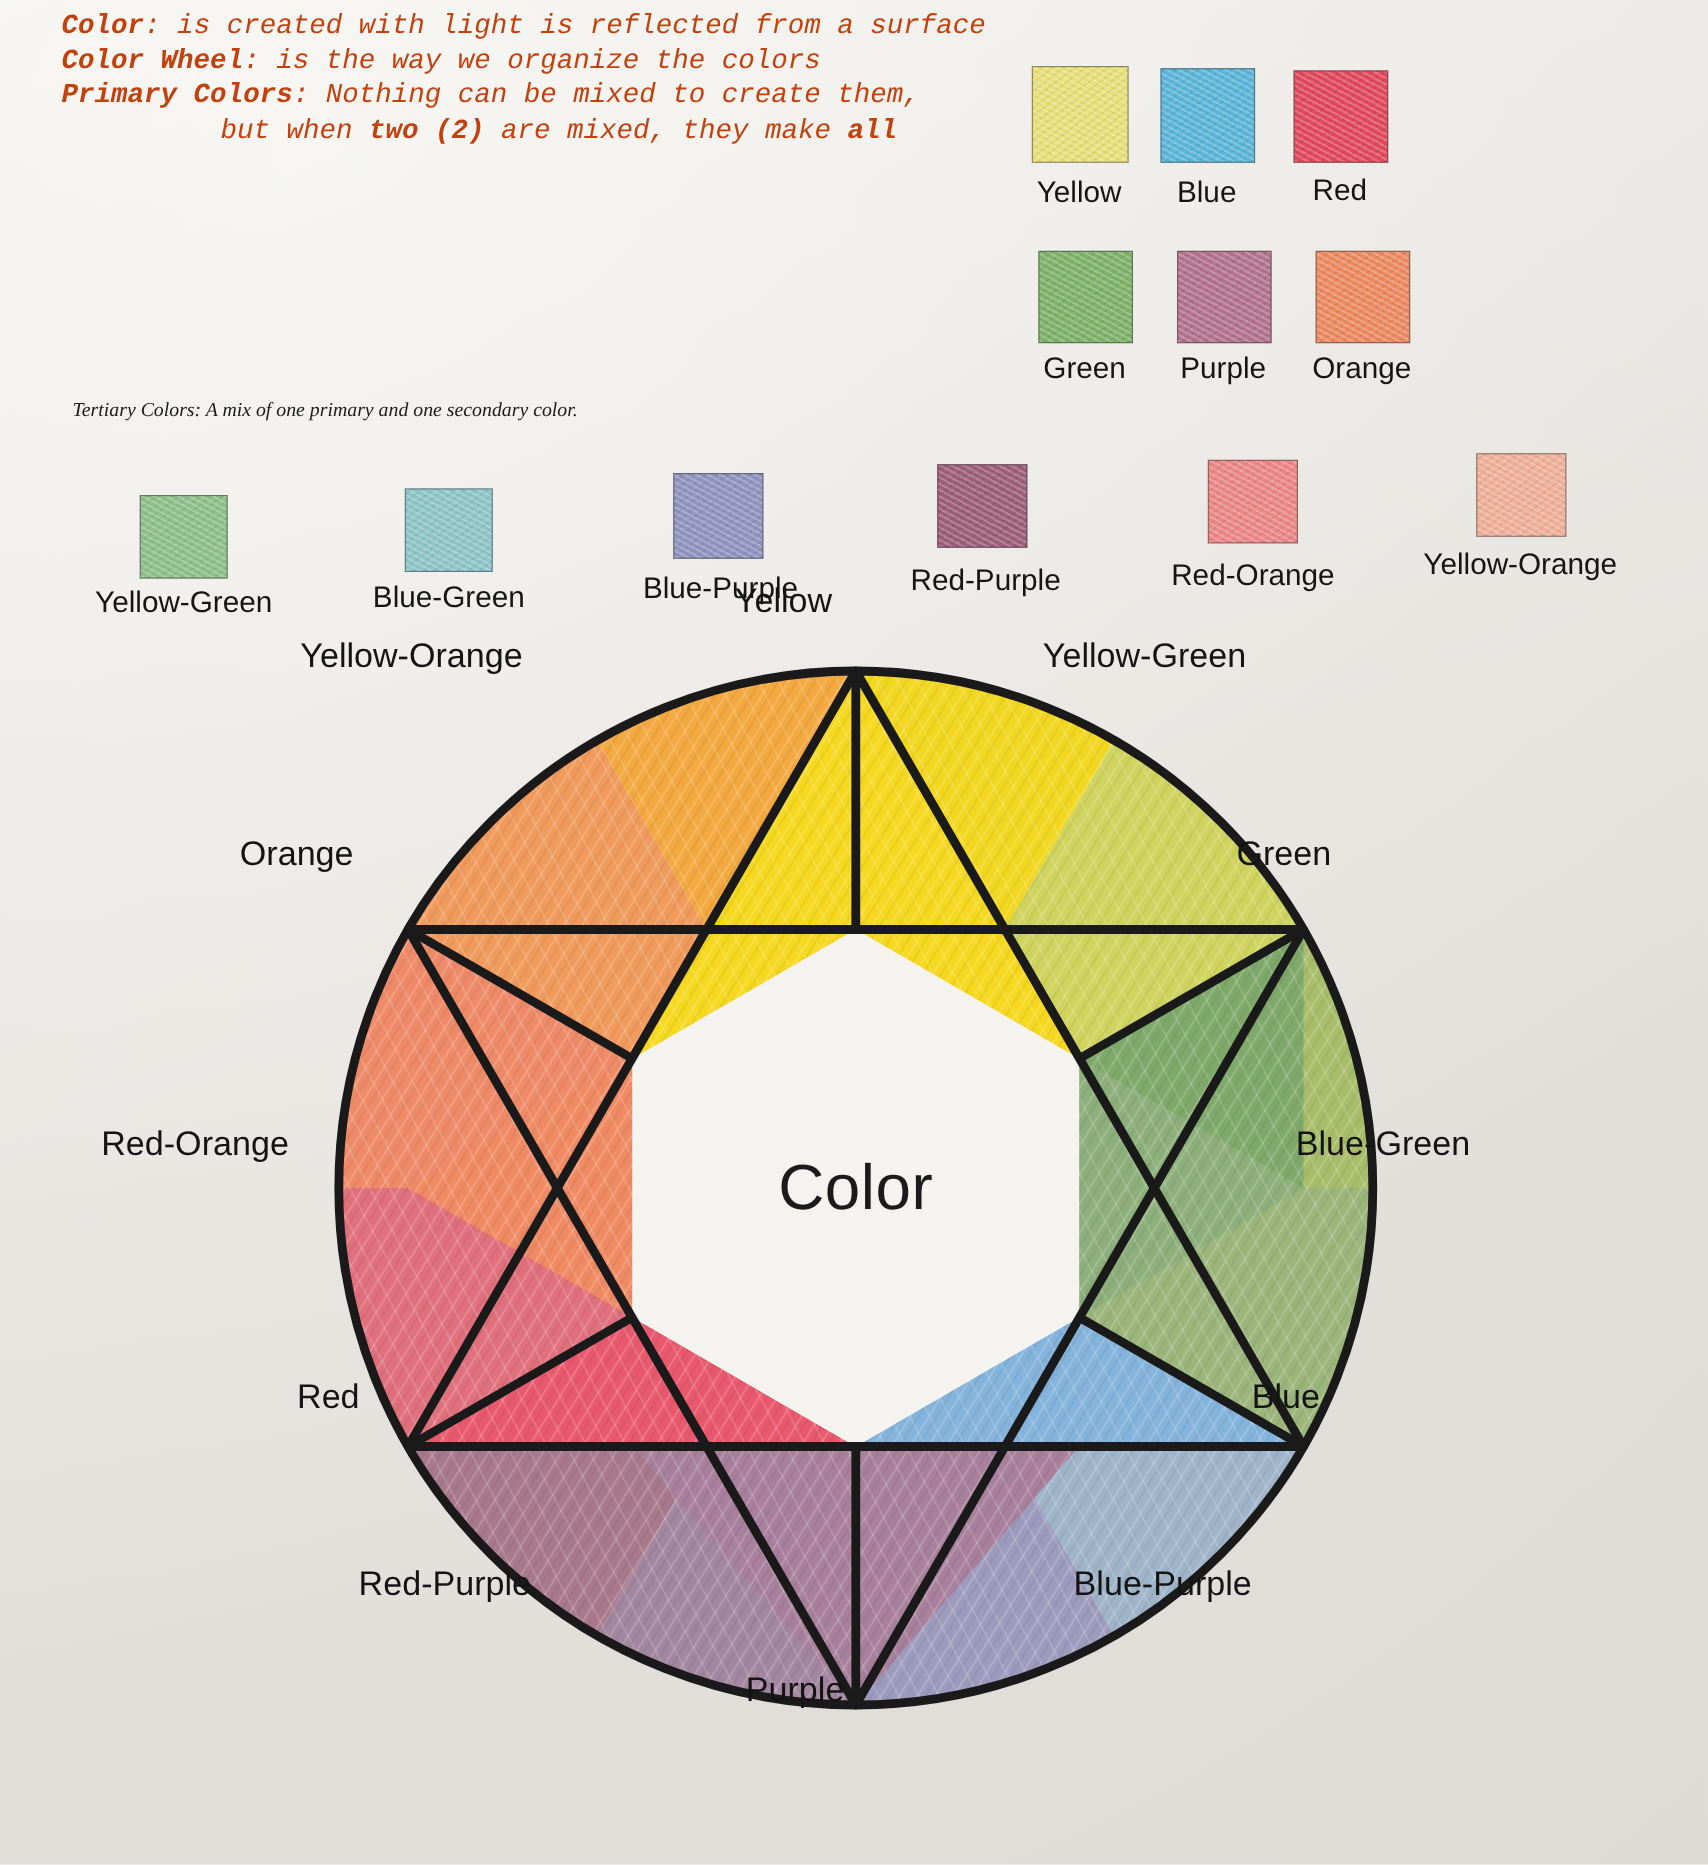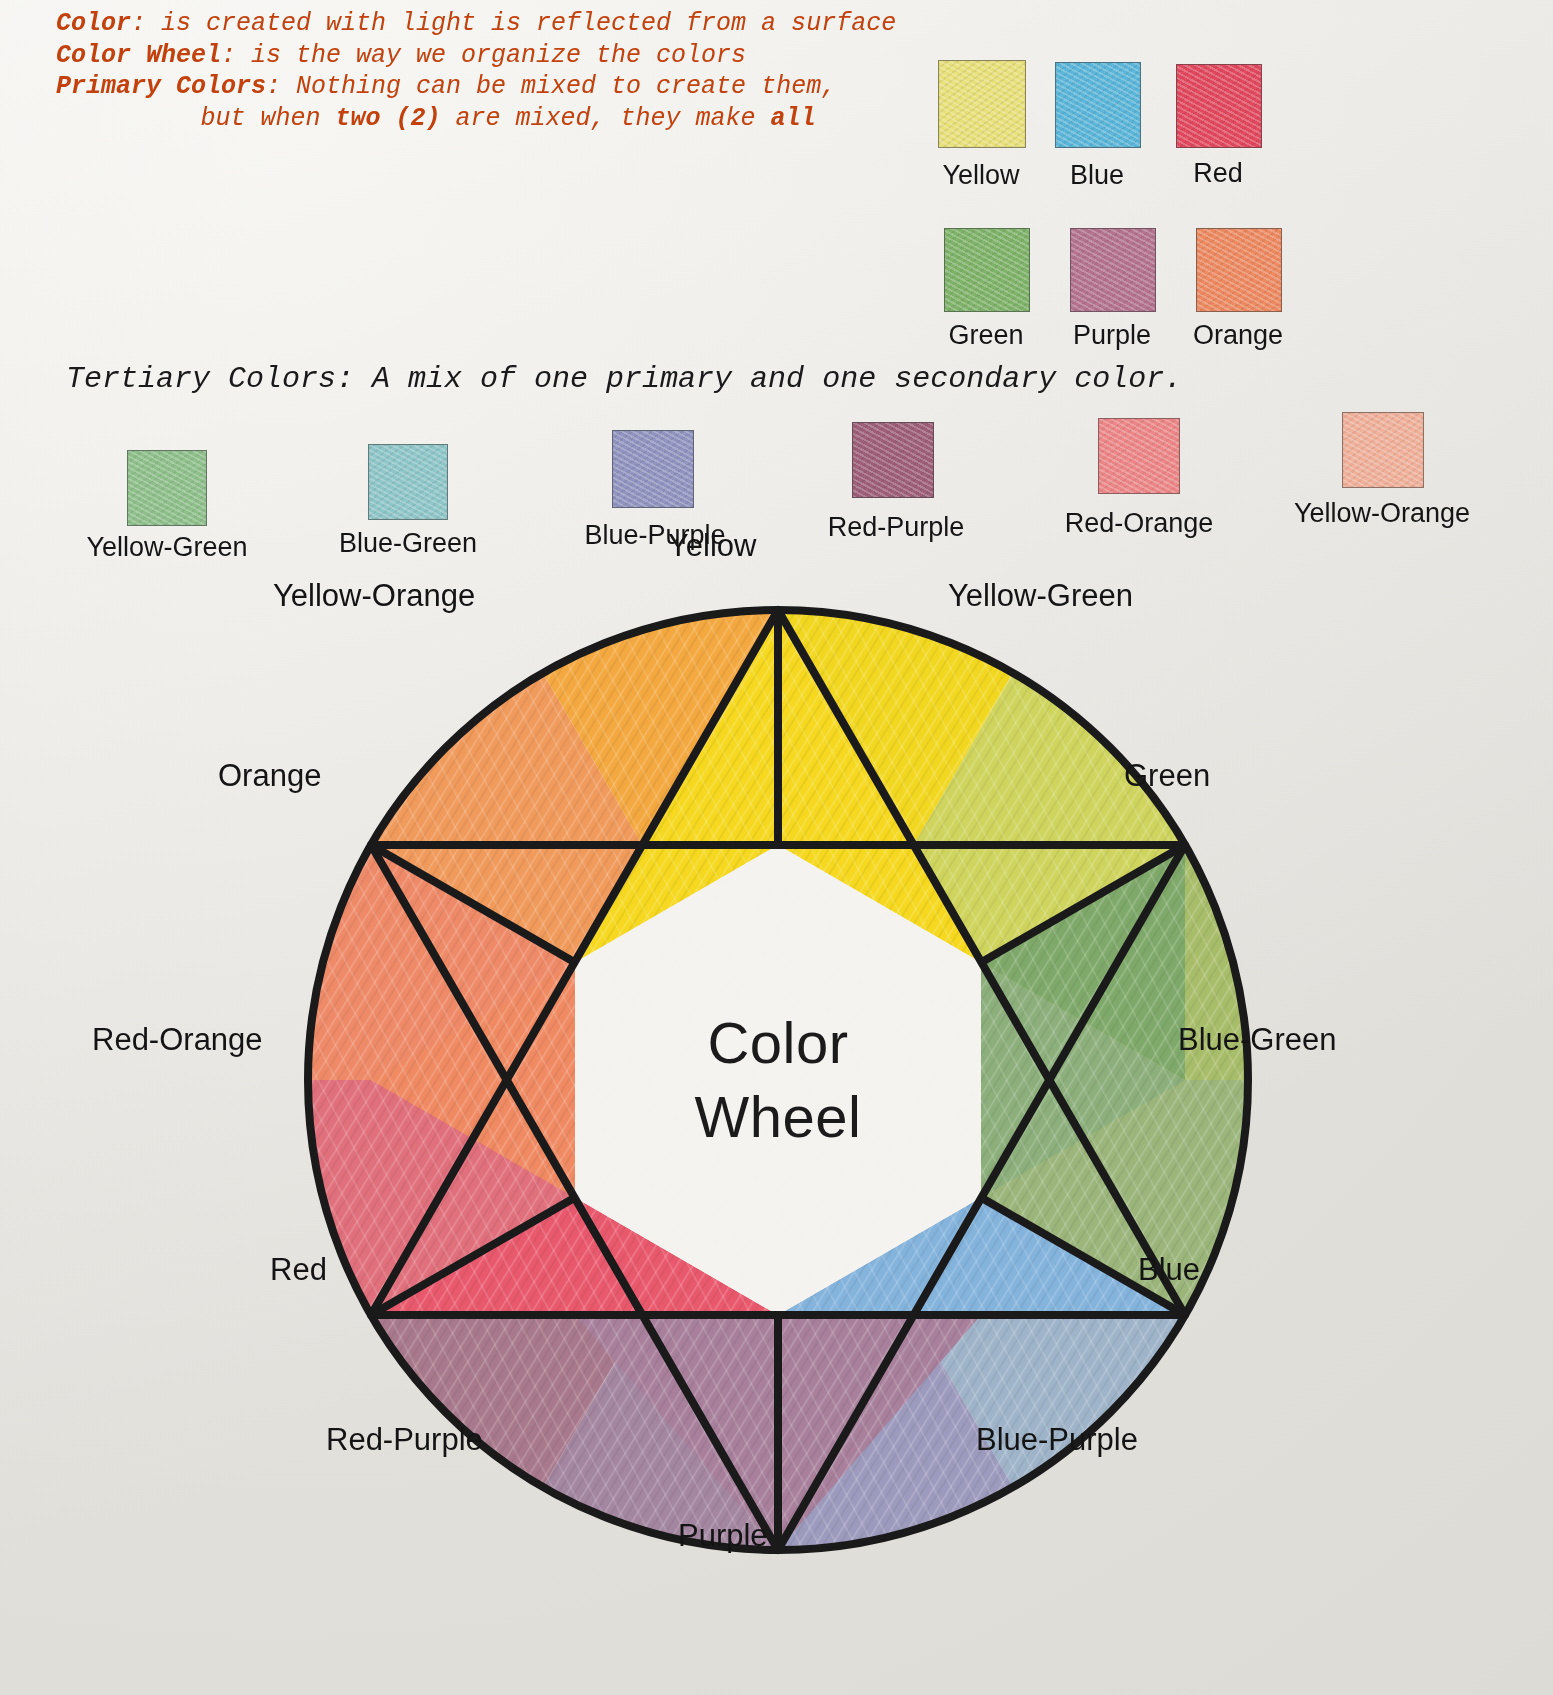"Tertiary Colors: A mix of" .notes-tertiary { font-family: Liberation Mono, monospace -> Liberation Serif, serif; font-size: 30px -> 18px }
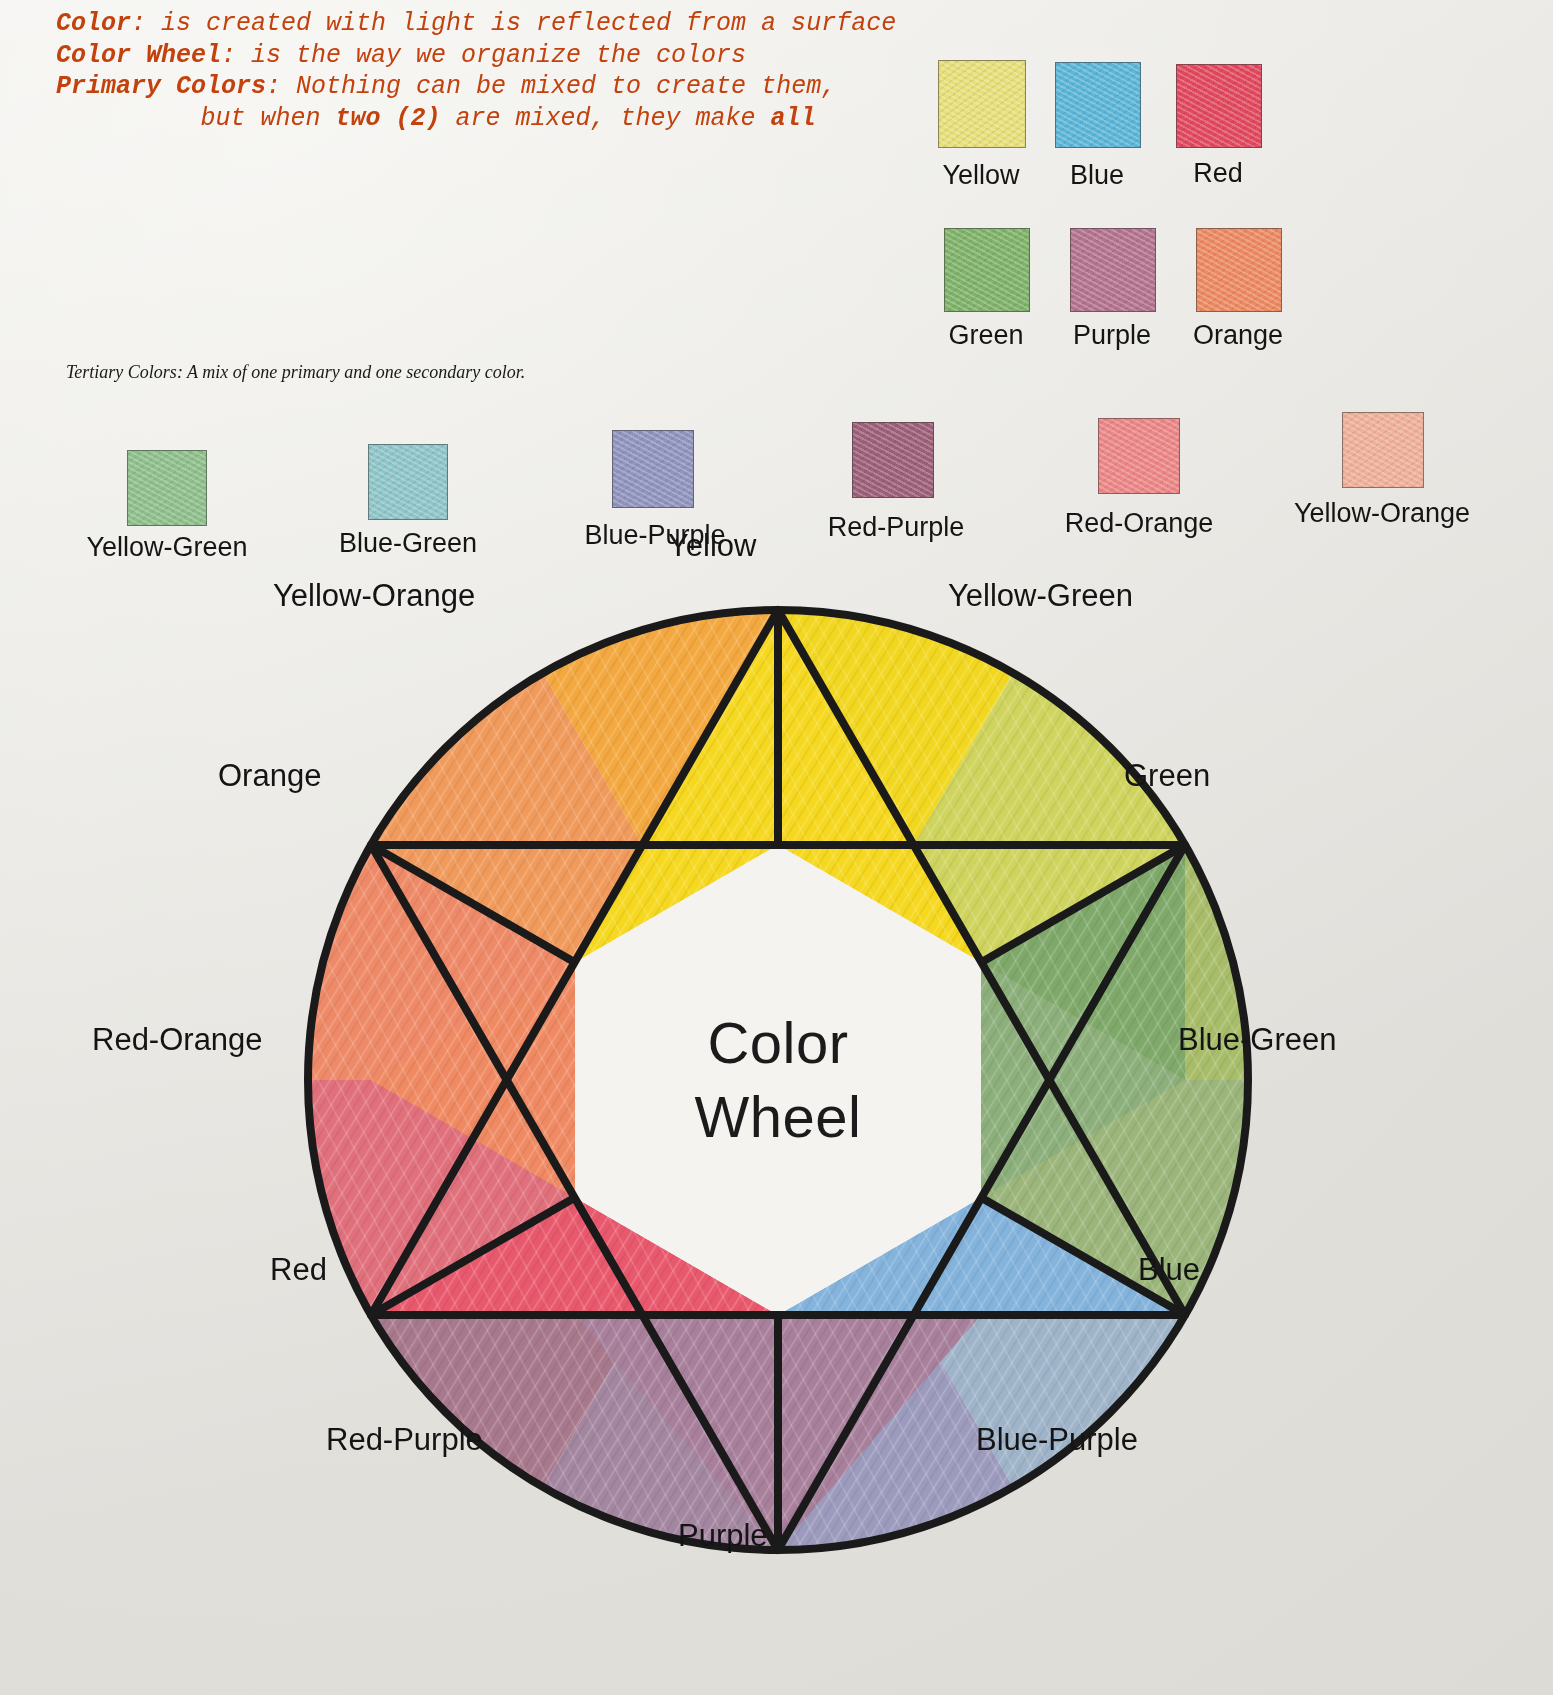"Wheel" div { html: <div>Wheel</div> -> none }
